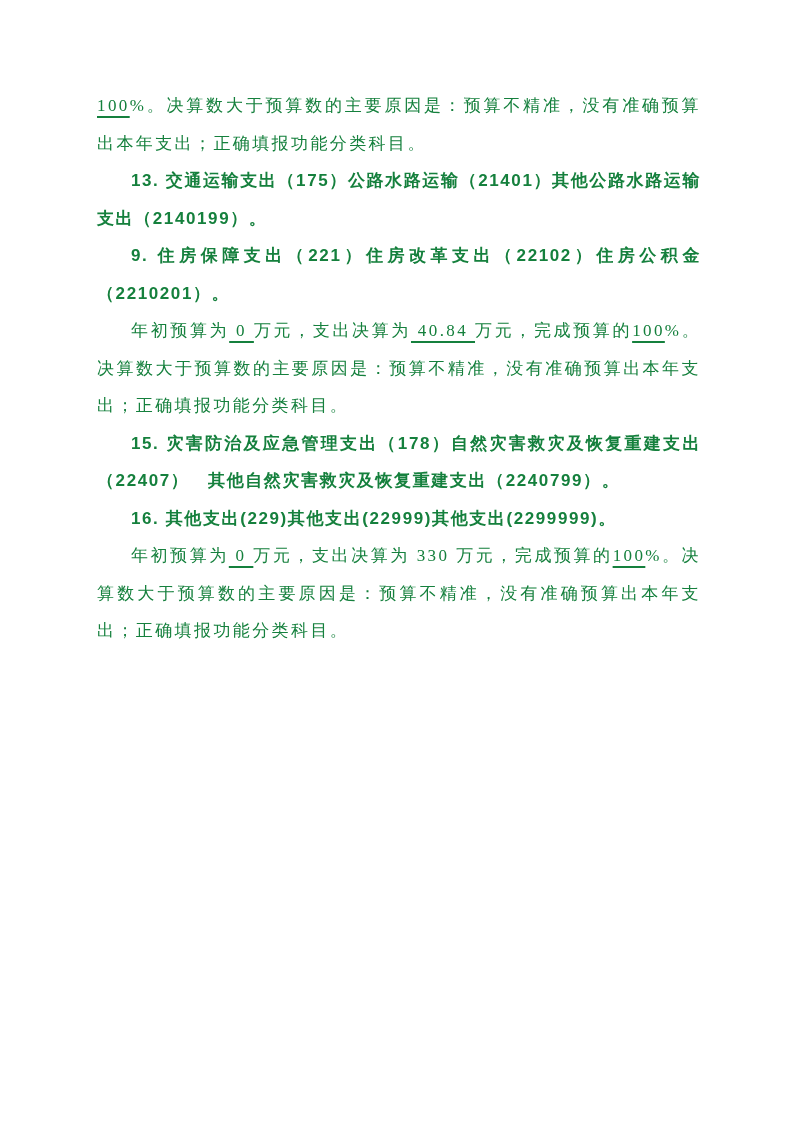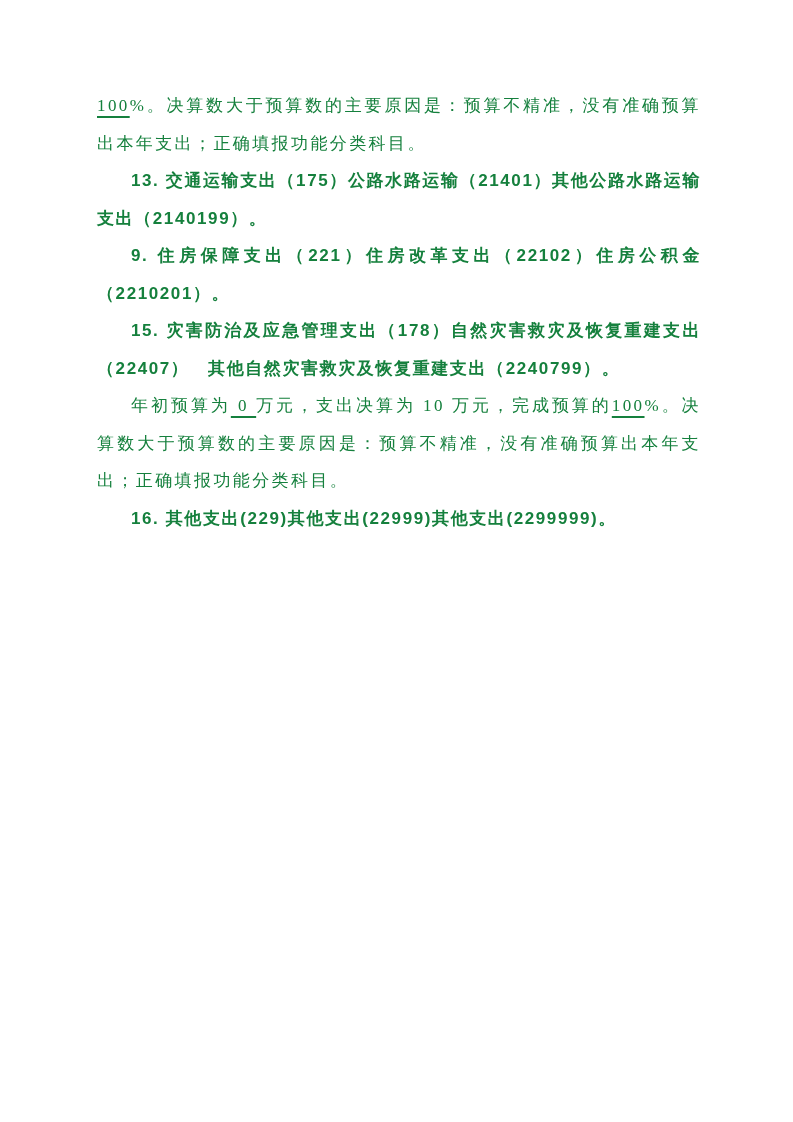"年初预算为 0 万元，支出决算为 40.84" p { html: none -> <p><span>年初预算为</span><span>&nbsp;0&nbsp;</span><span>万元，支出决算为</span><span>&nbsp;40.84&nbsp;</span><span>万元，完成预算的</span><span>100</span><span>%。决算数大于预算数的主要原因是：预算不精准，没有准确预算出本年支出；正确填报功能分类科目。</span></p> }
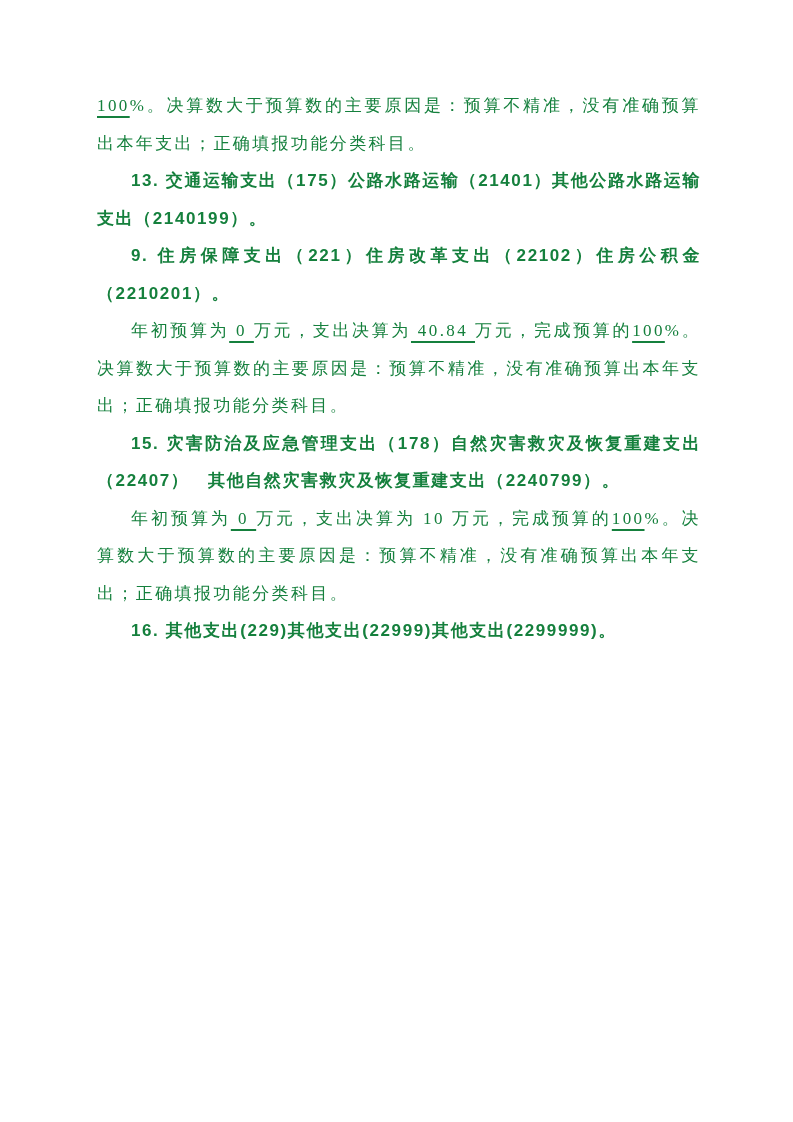"年初预算为 0 万元，支出决算为 10" p { html: <p><span>年初预算为</span><span>&nbsp;0&nbsp;</span><span>万元，支出决算为 10 万元，完成预算的</span><span>100</span><span>%。决算数大于预算数的主要原因是：预算不精准，没有准确预算出本年支出；正确填报功能分类科目。</span></p> -> none }
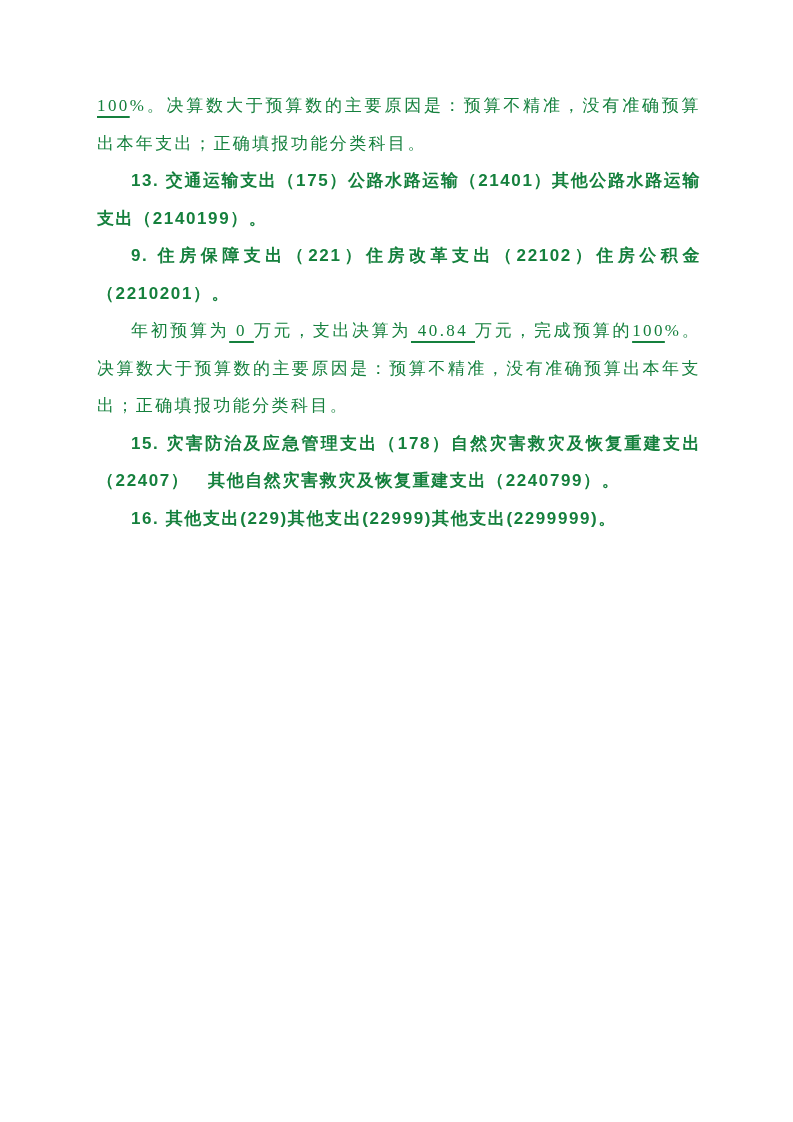"年初预算为 0 万元，支出决算为 330" p { html: none -> <p><span>年初预算为</span><span>&nbsp;0&nbsp;</span><span>万元，支出决算为 330 万元，完成预算的</span><span>100</span><span>%。决算数大于预算数的主要原因是：预算不精准，没有准确预算出本年支出；正确填报功能分类科目。</span></p> }
